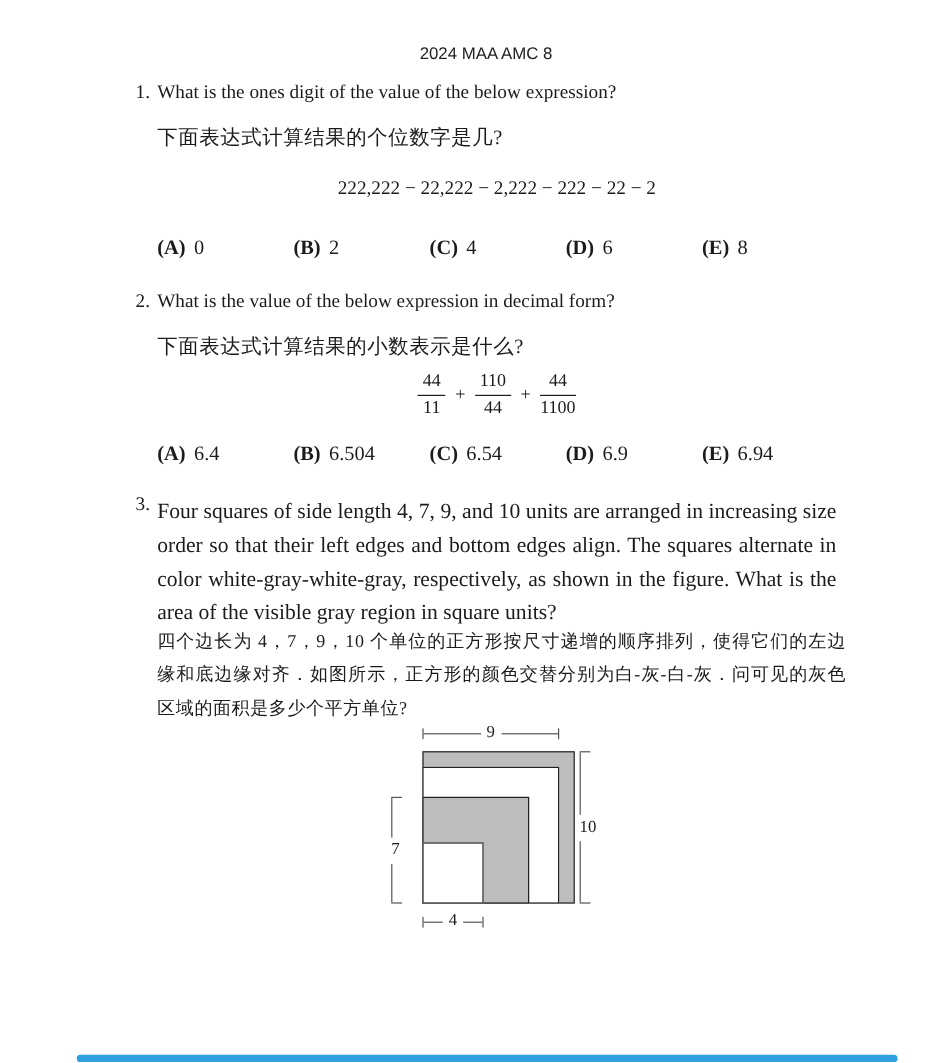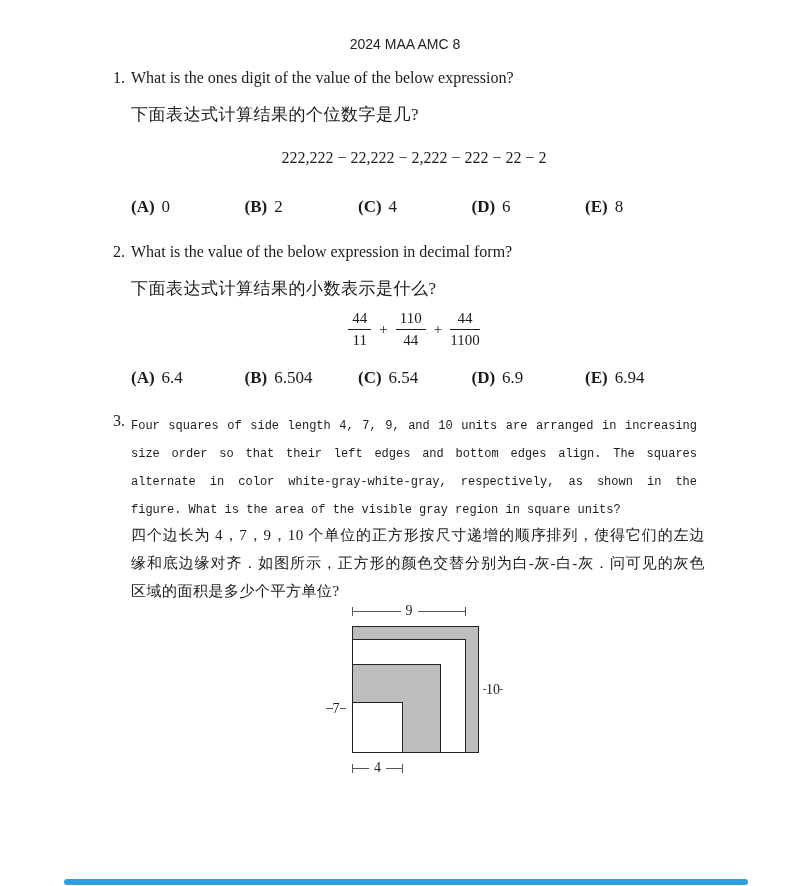"Four squares of side length" .para { font-family: Liberation Mono, monospace -> none; font-size: 12px -> 18px }
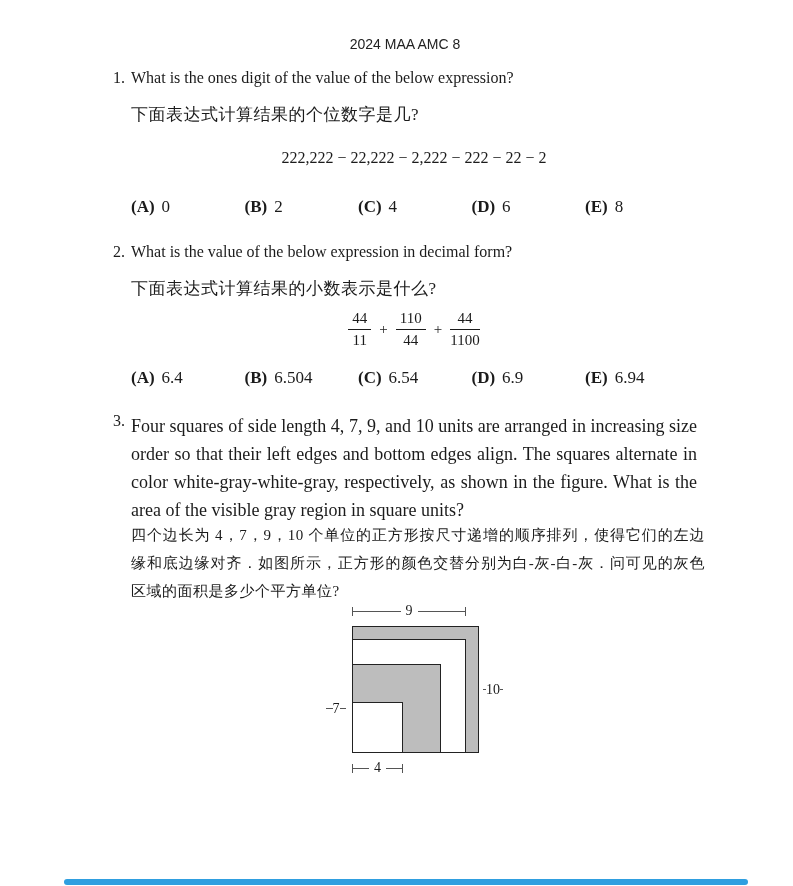"10" .dim-v { align-items: center -> flex-start; flex-direction: row -> column }
